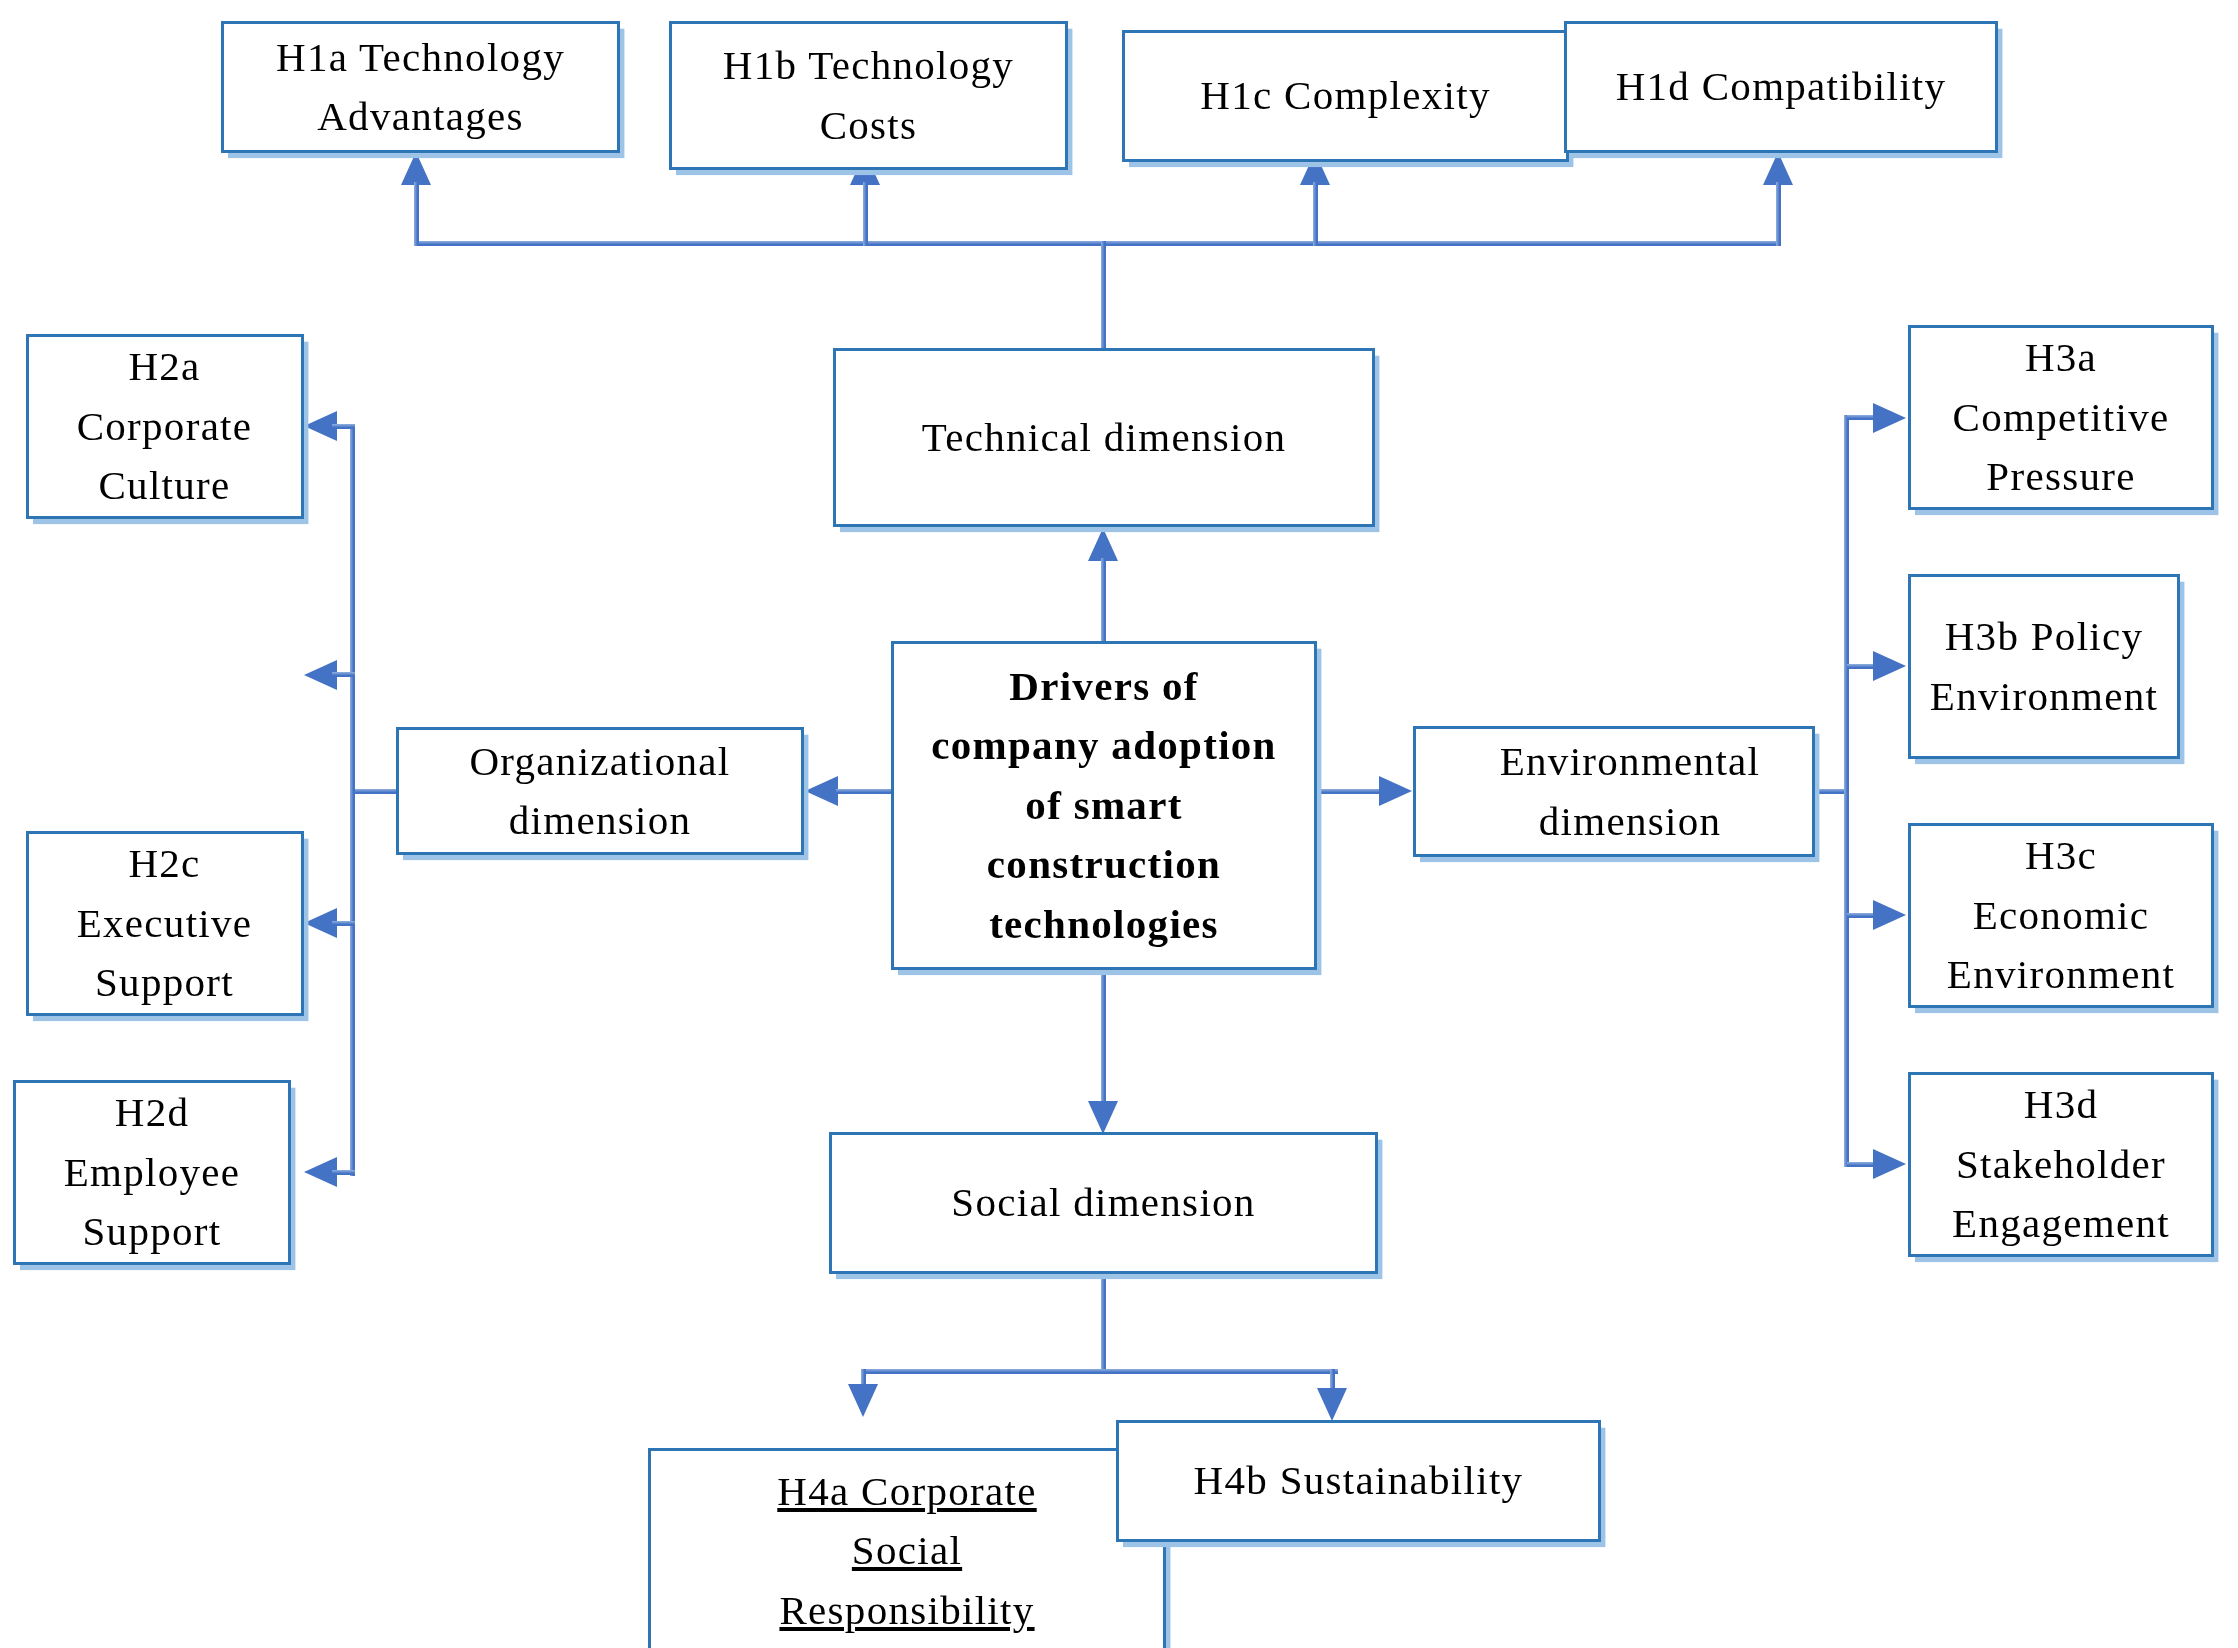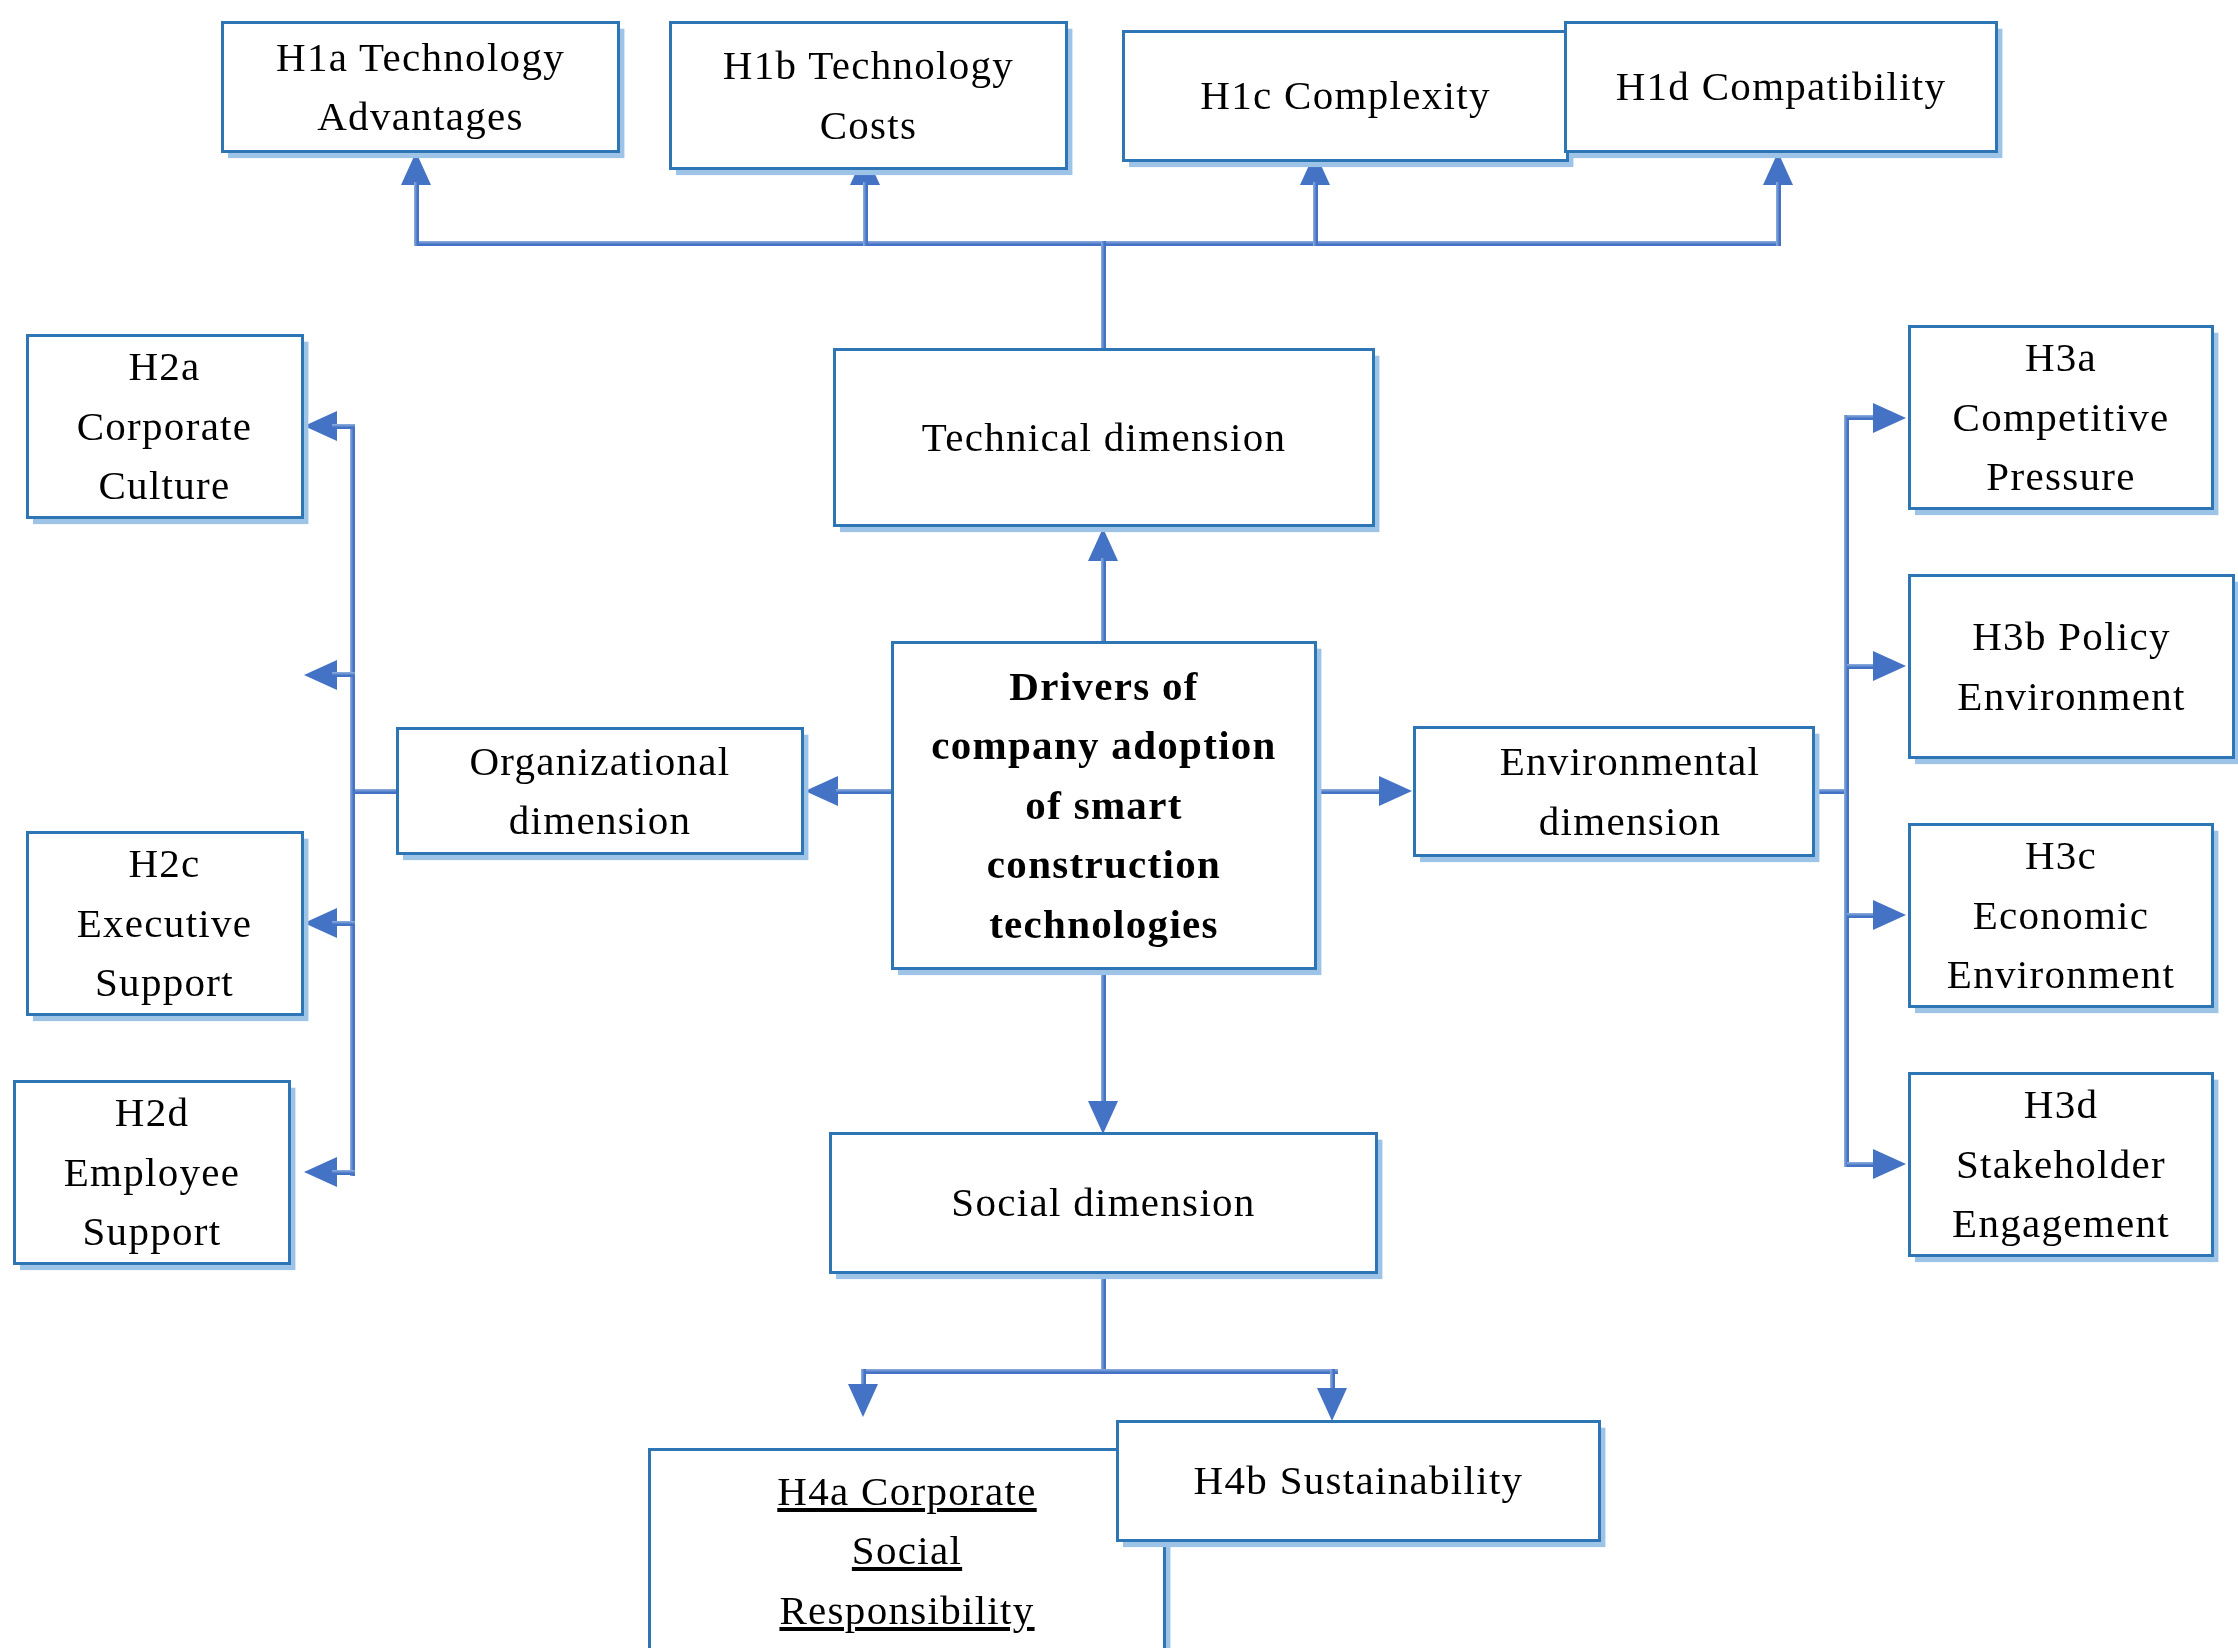"H3b Policy" div.node { width: 327px -> 272px }
